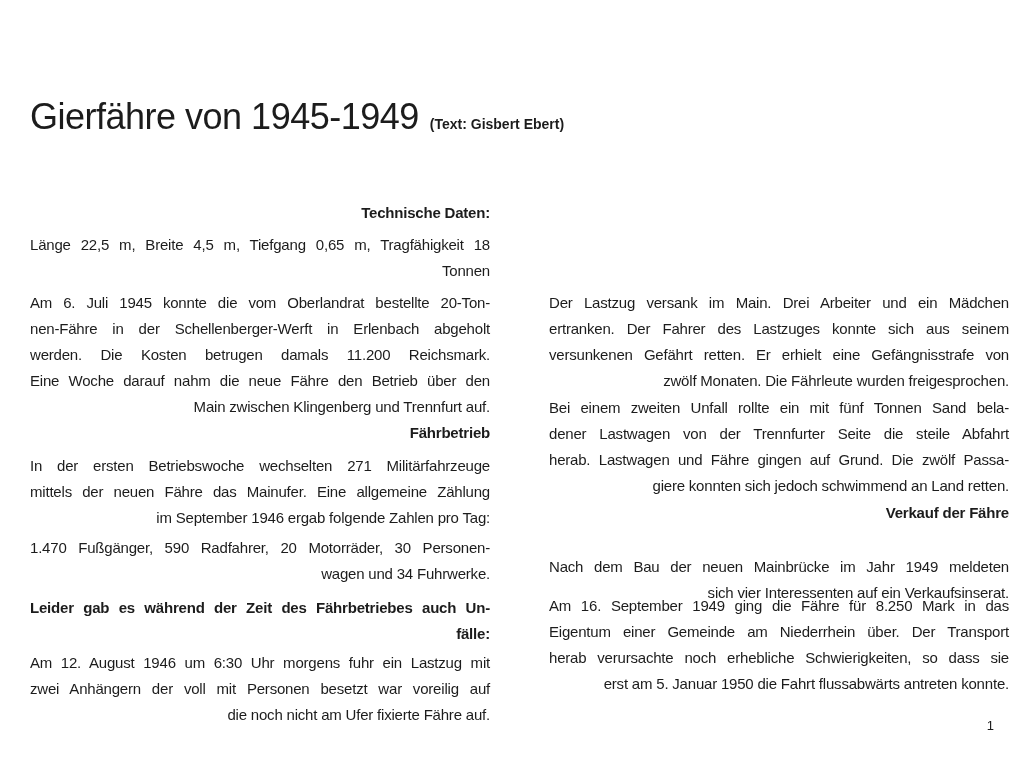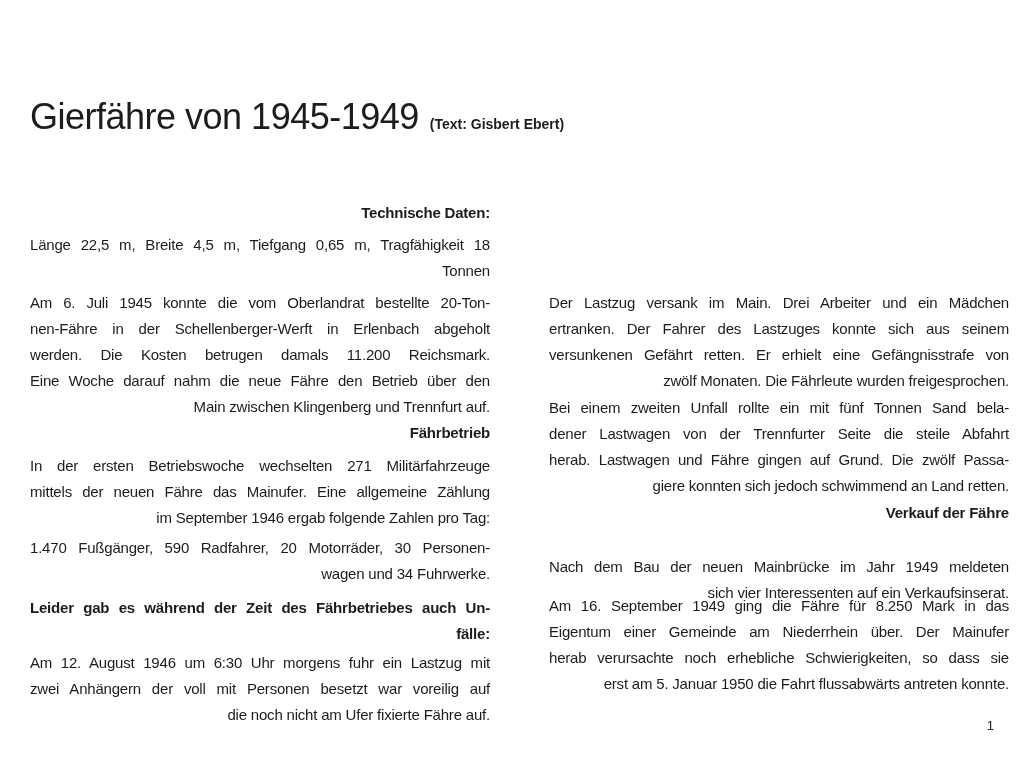"Eigentum einer Gemeinde am Niederrhein" div.ln { text: Mainufer -> Transport }
